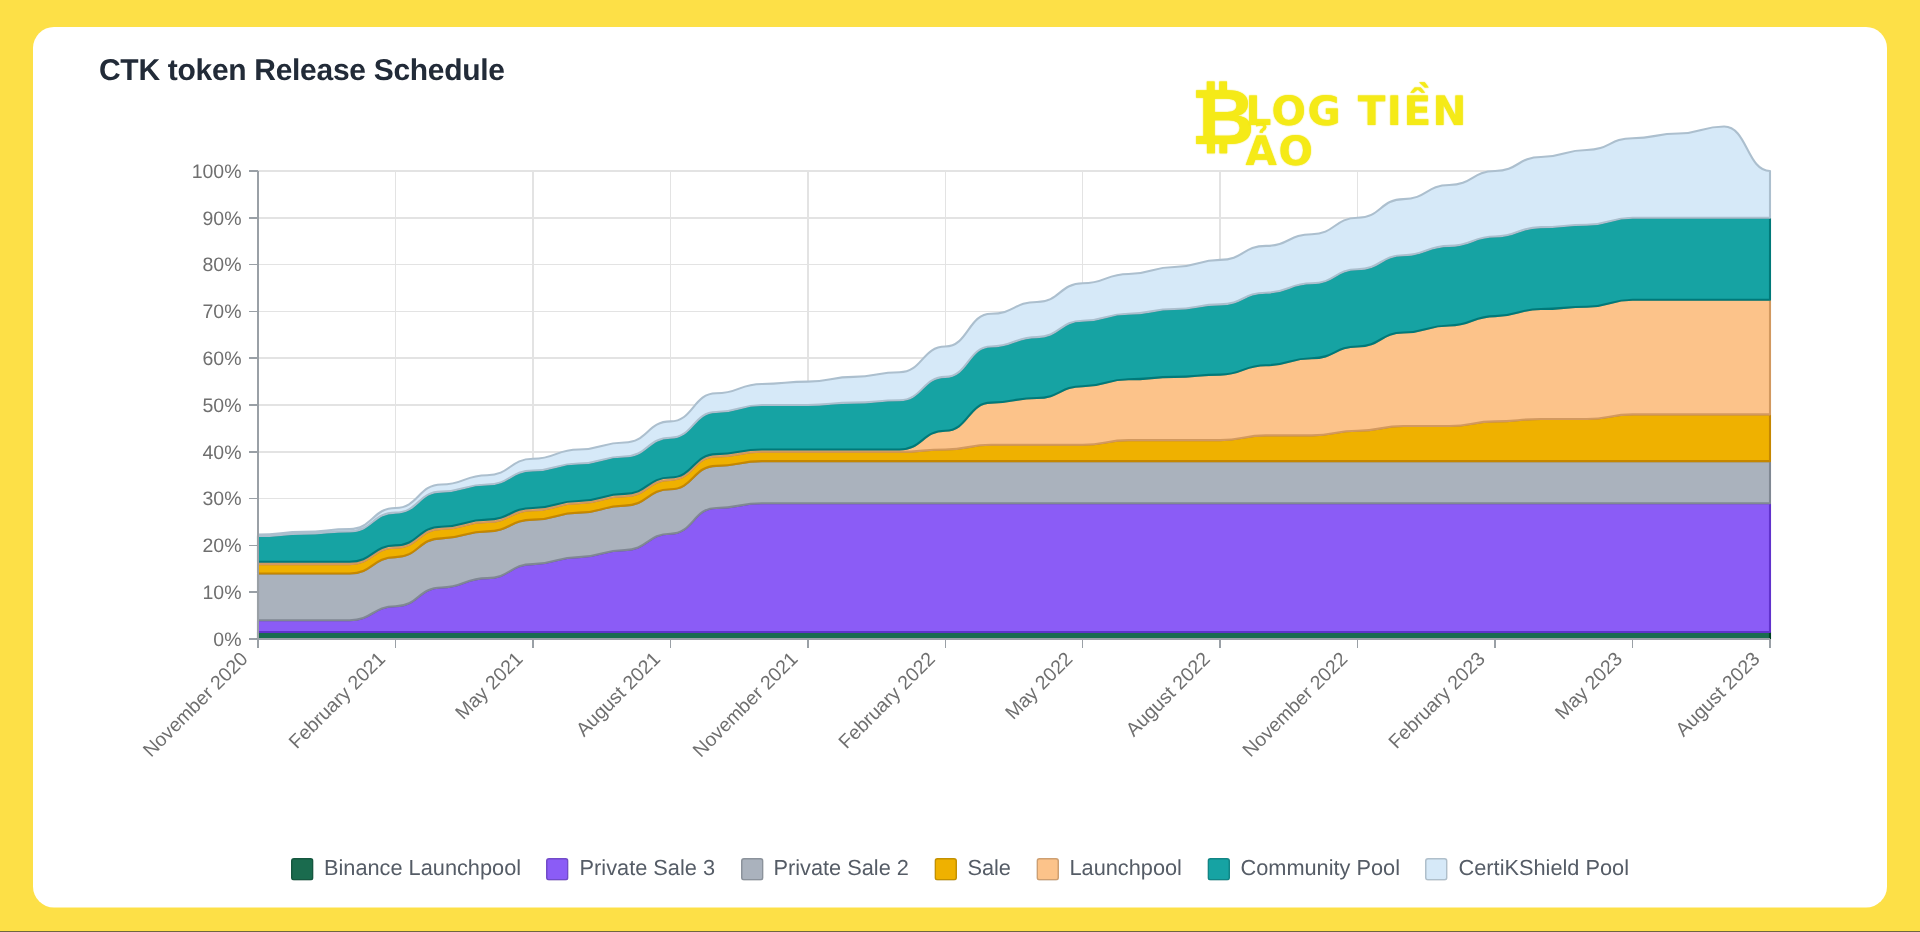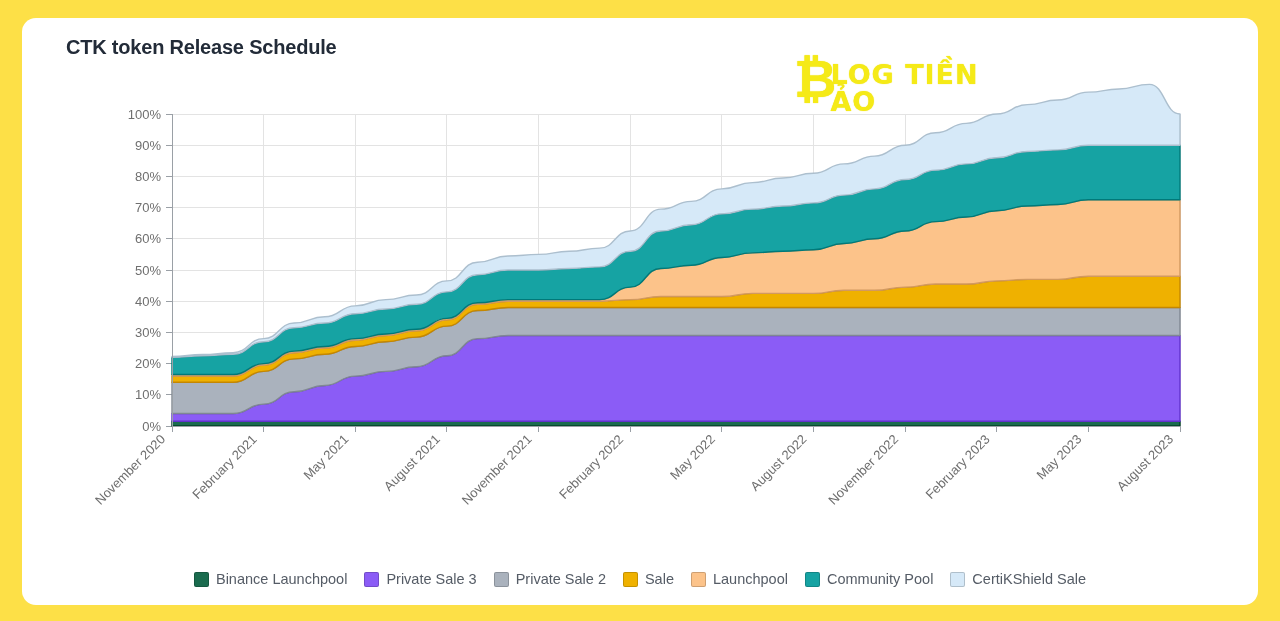"CertiKShield Sale" span.legend-label { text: Sale -> Pool }
